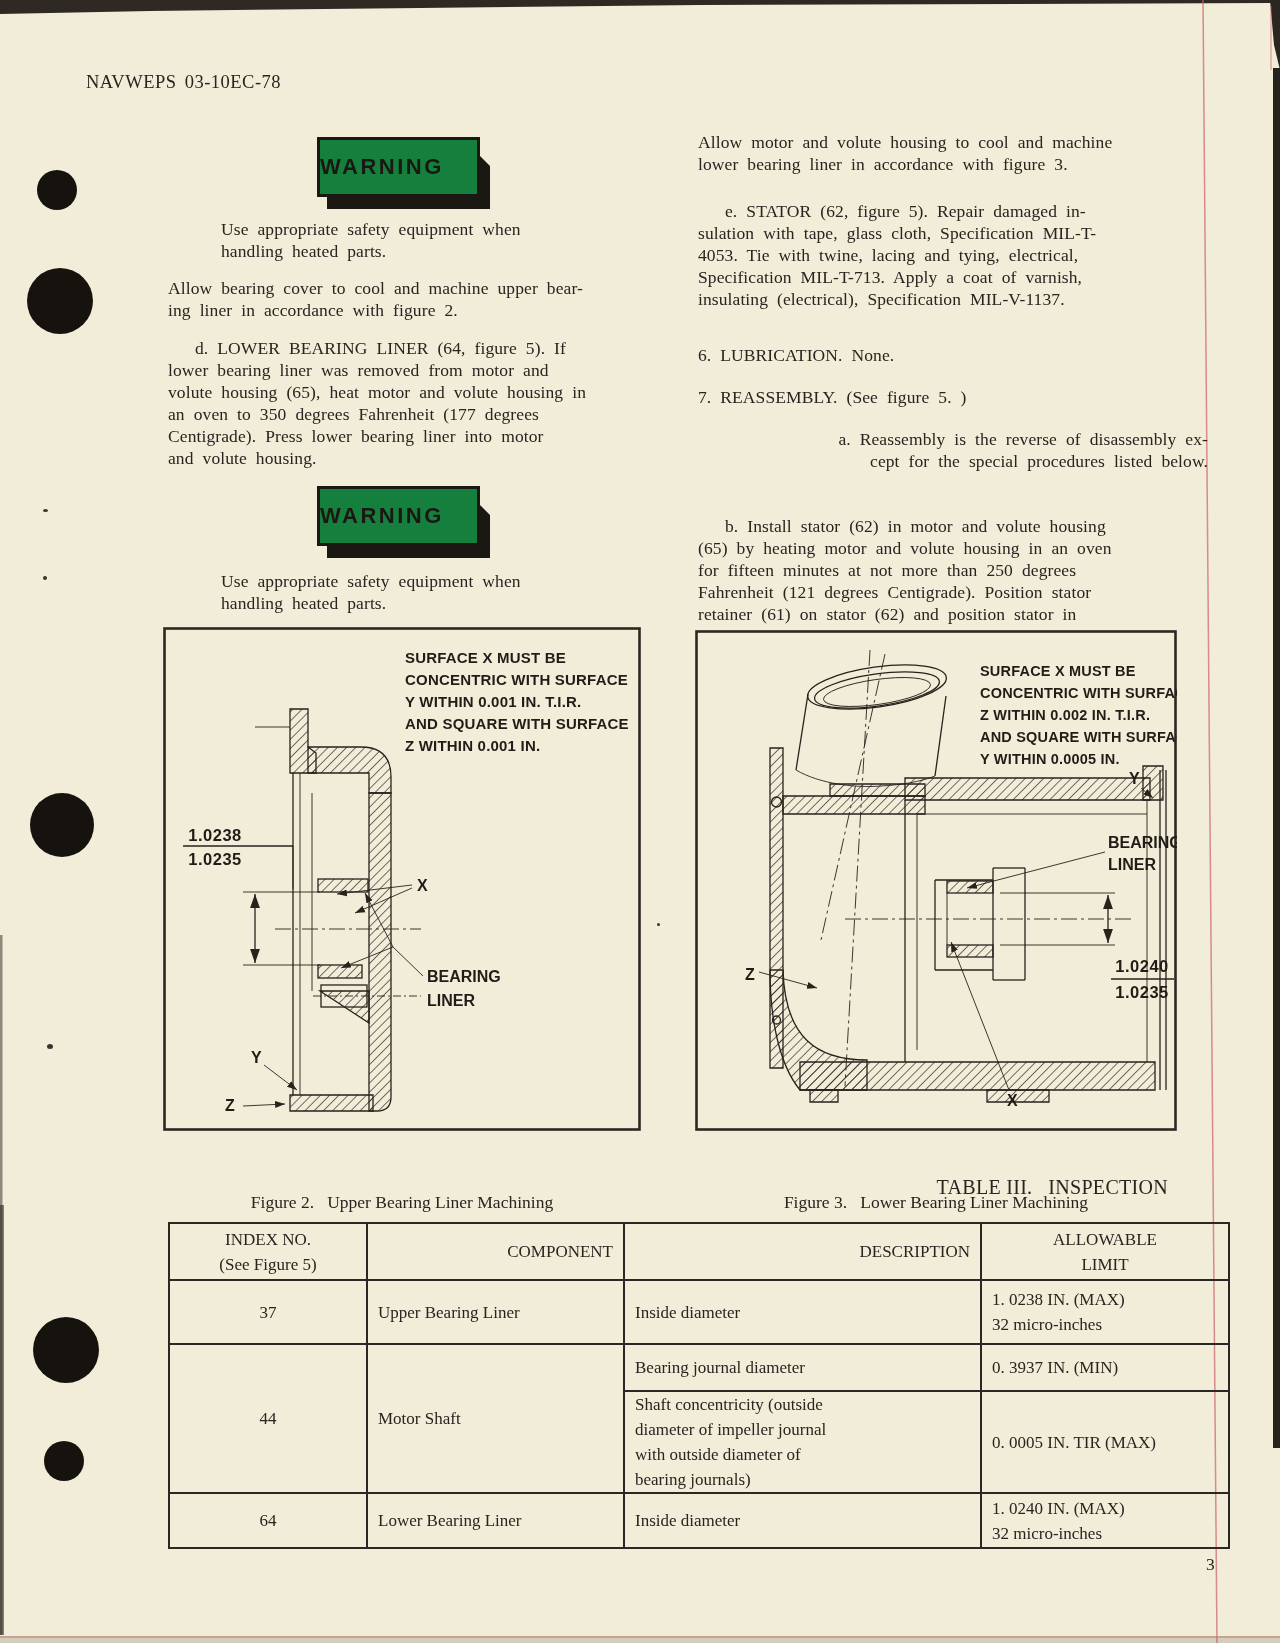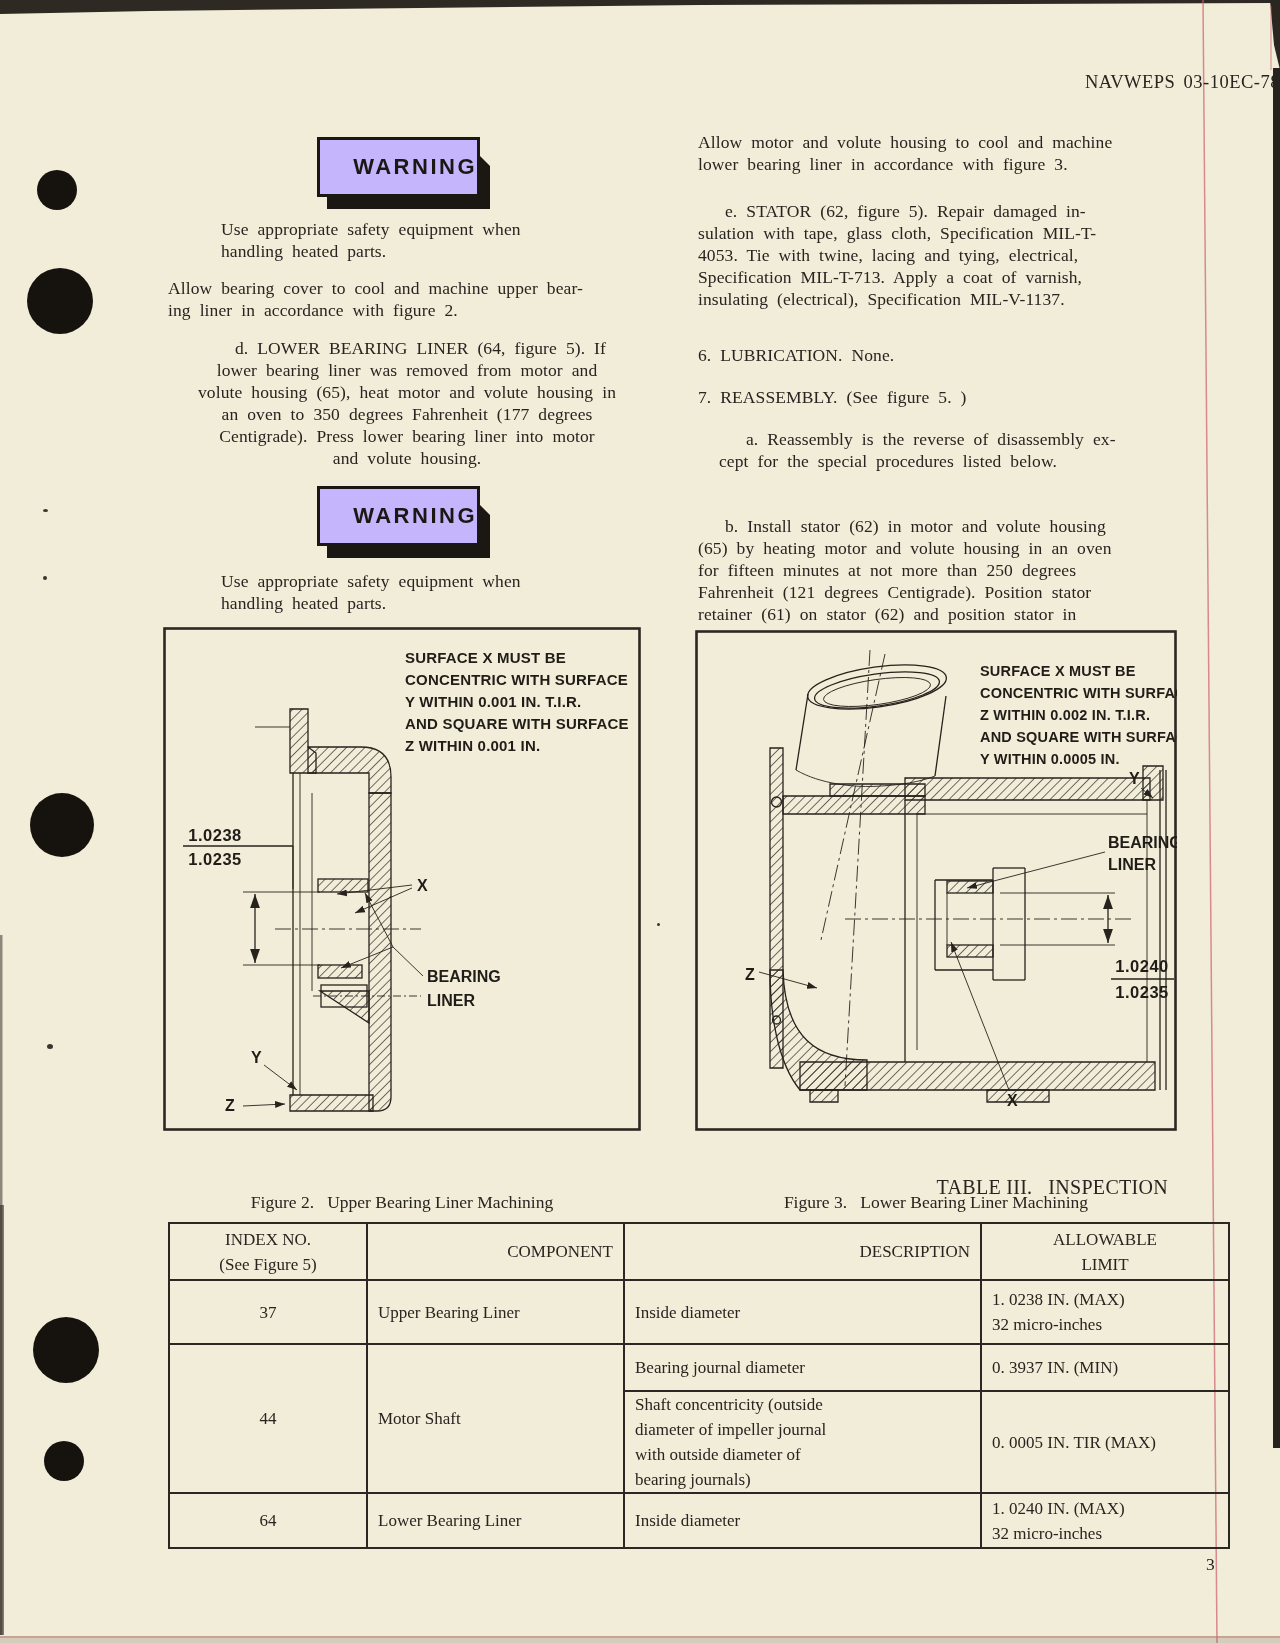"NAVWEPS 03-10EC-78" .hdr { text-align: right -> left }
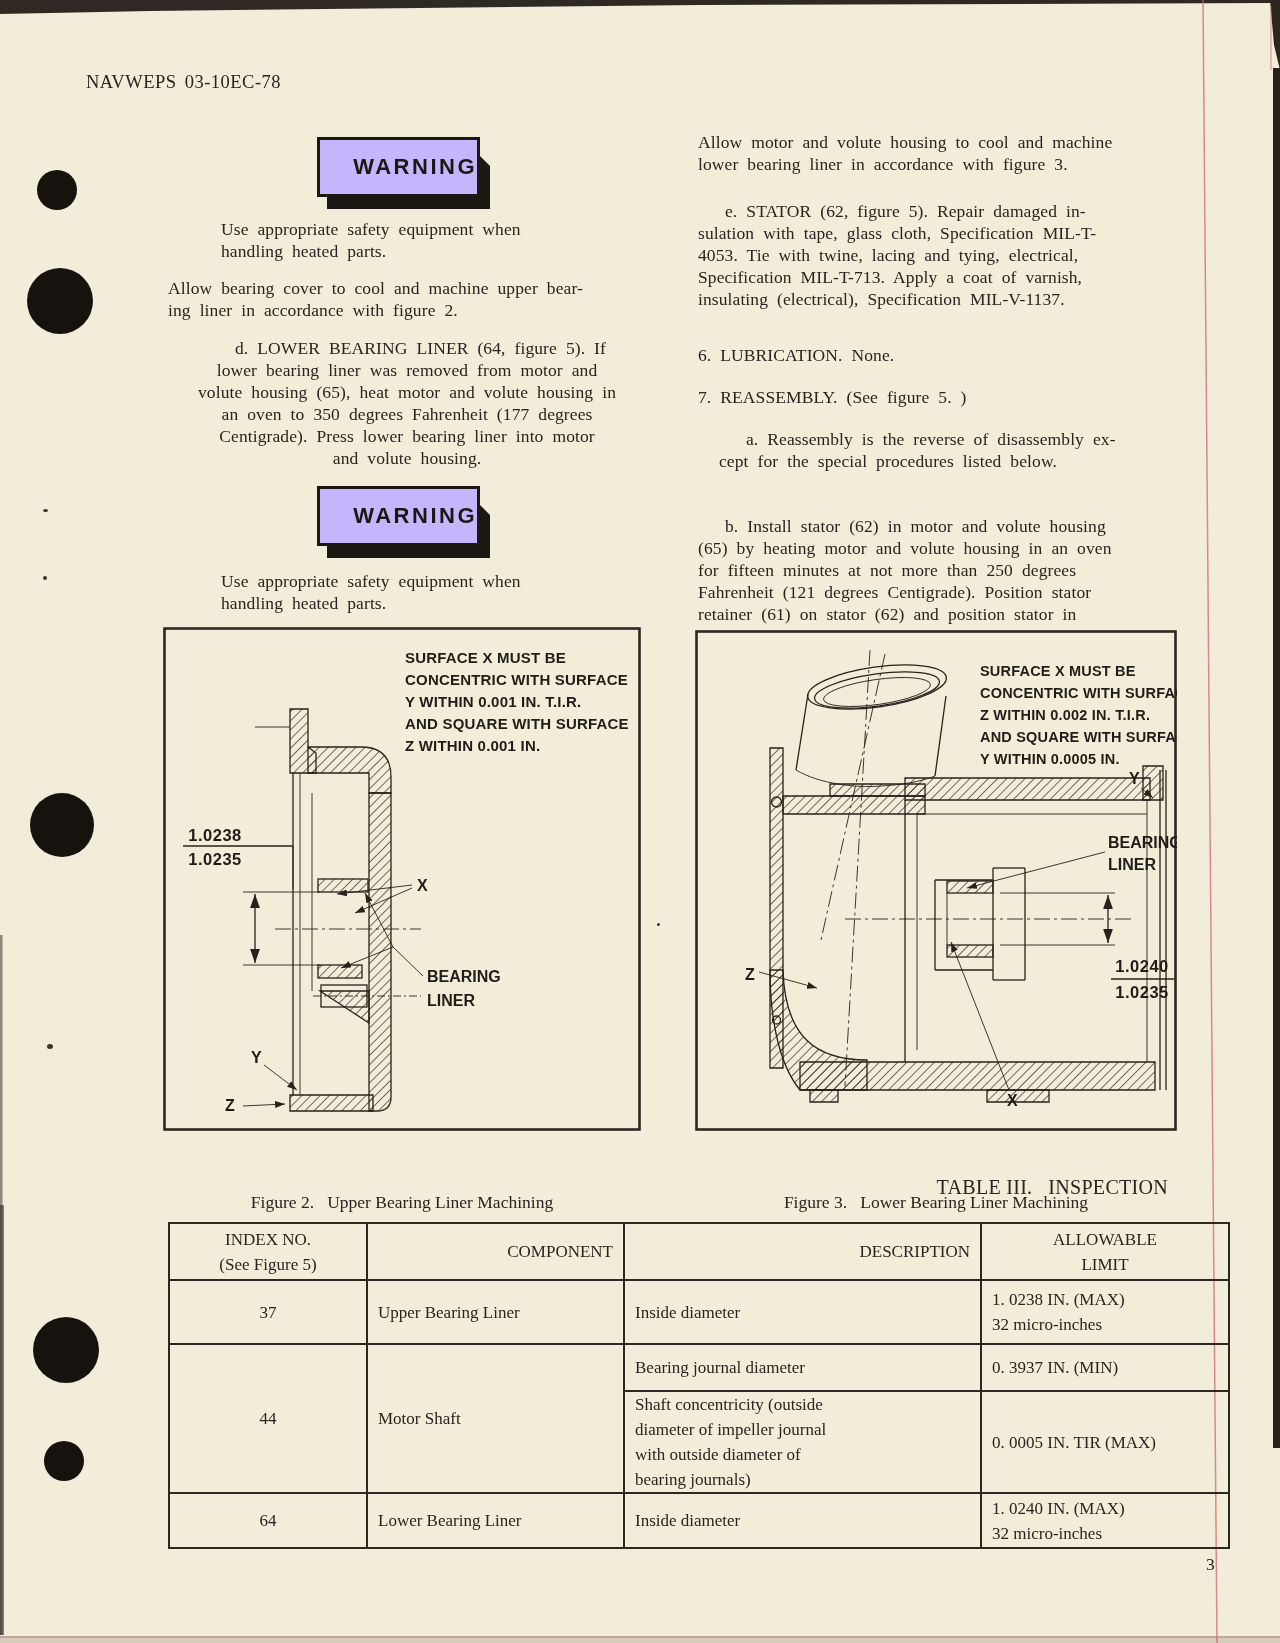"WARNING" .wbox { background: #c4b5fd -> #15803d; justify-content: flex-end -> flex-start }
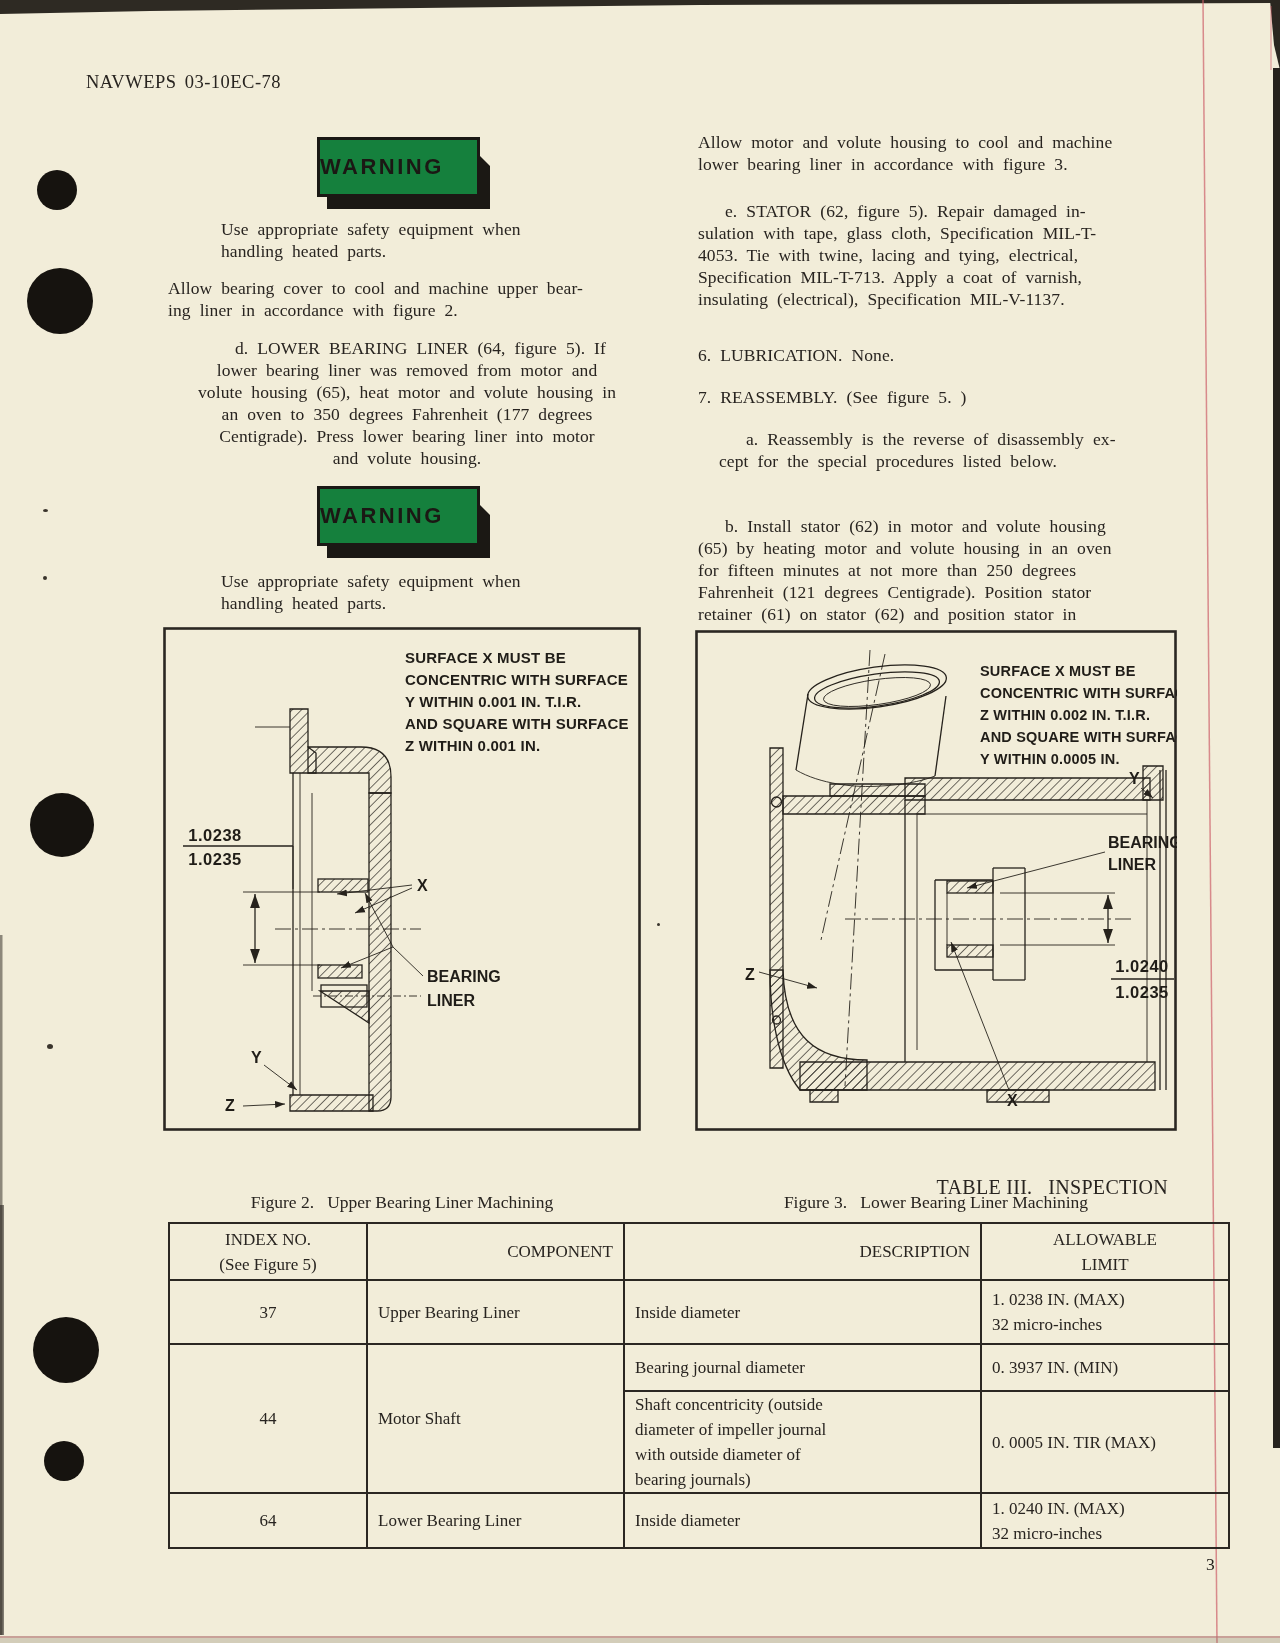"d. LOWER BEARING LINER (64," div.txt { text-align: center -> none }
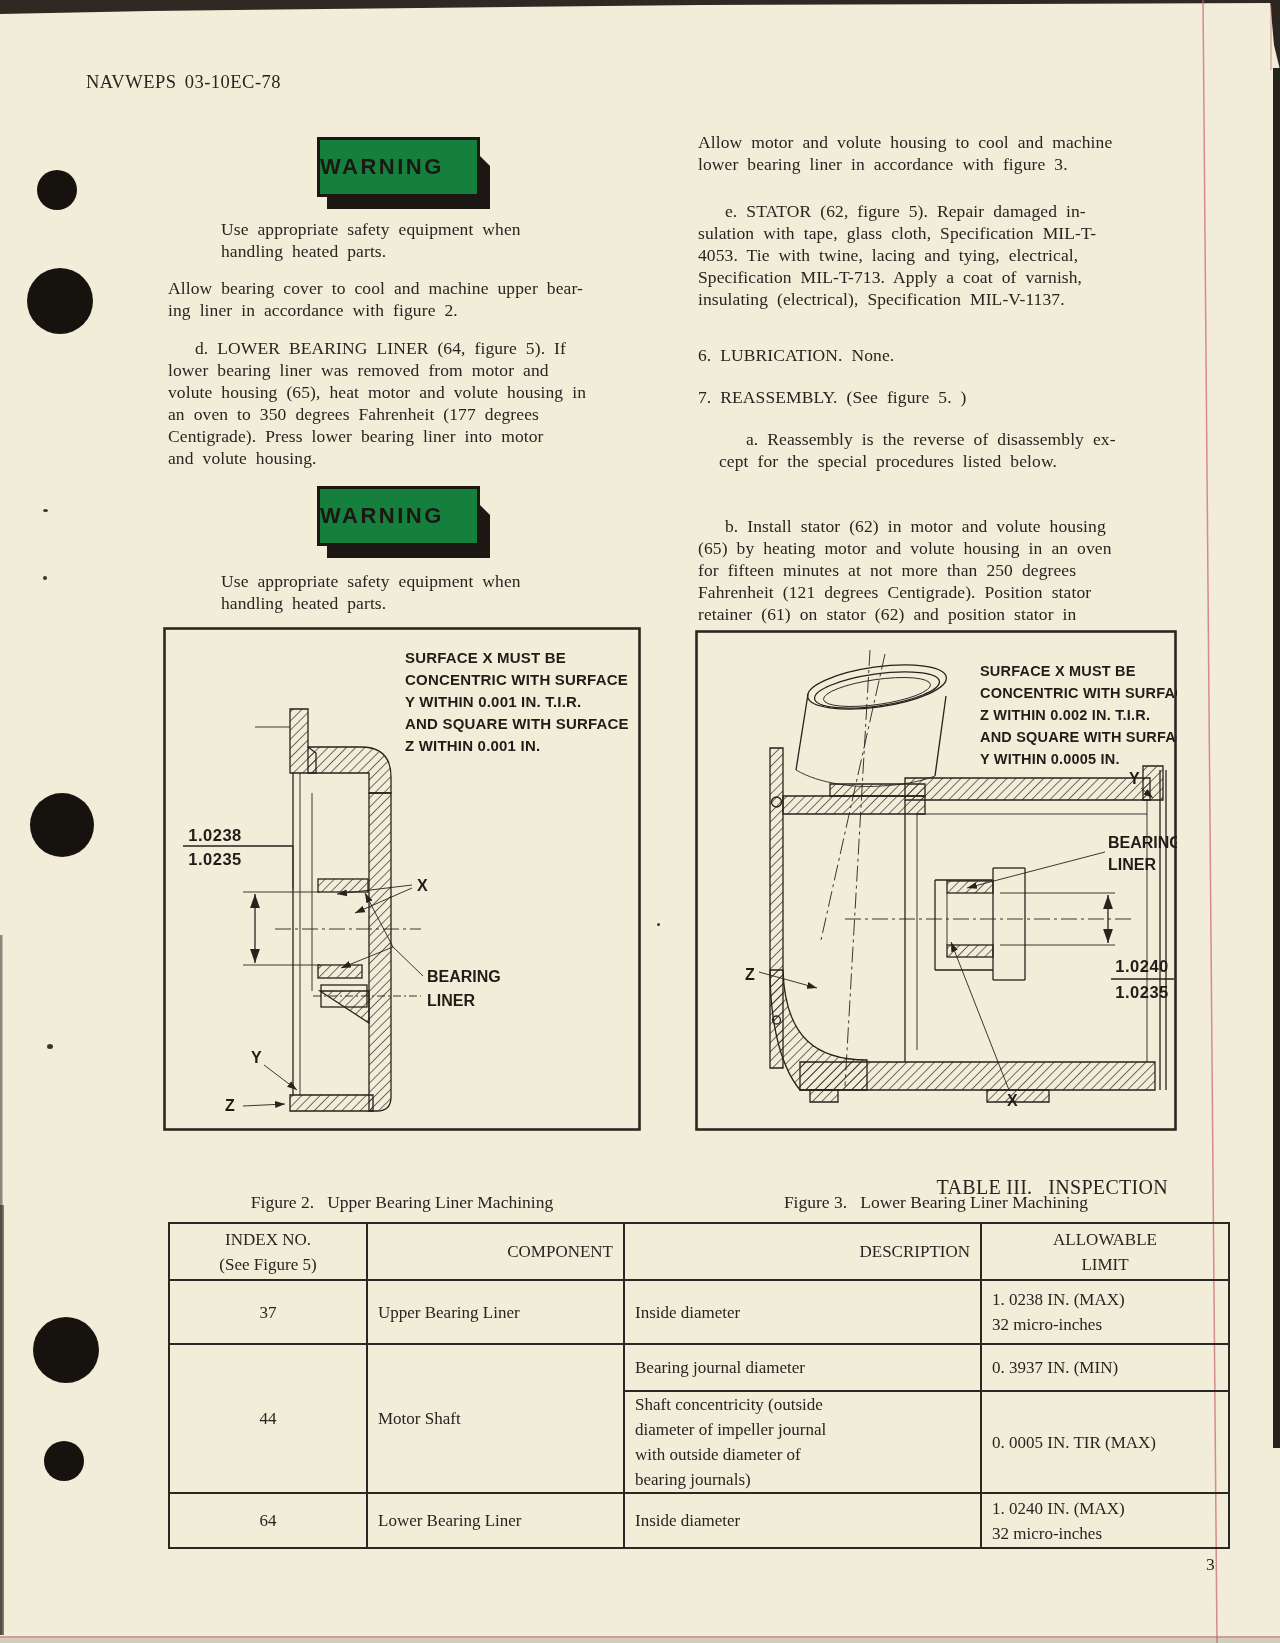"a. Reassembly is the reverse" div.txt { left: 719px -> 698px; text-align: none -> right }
